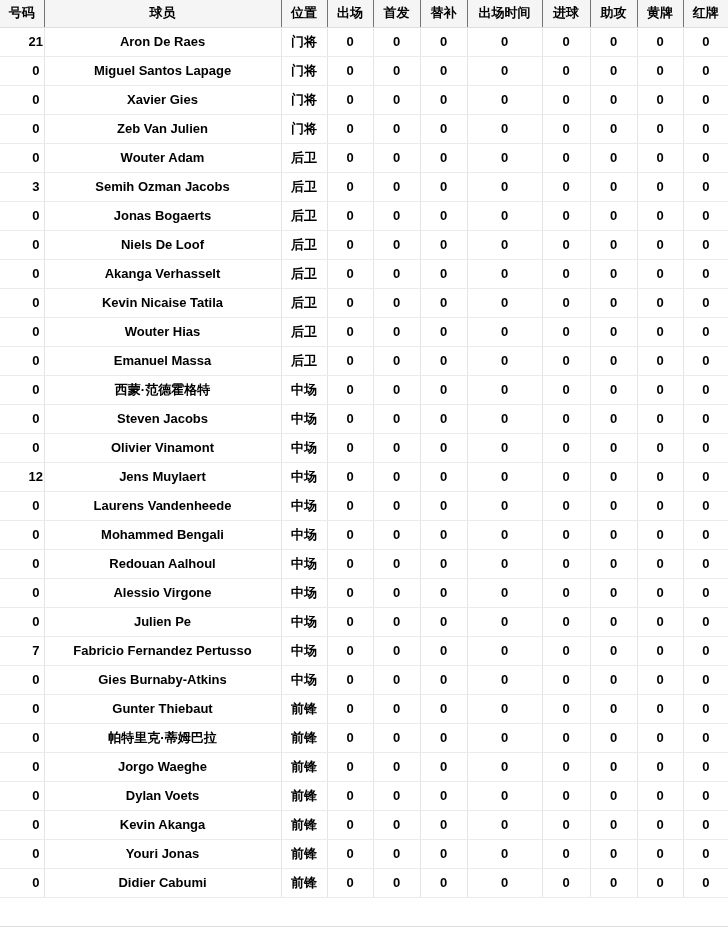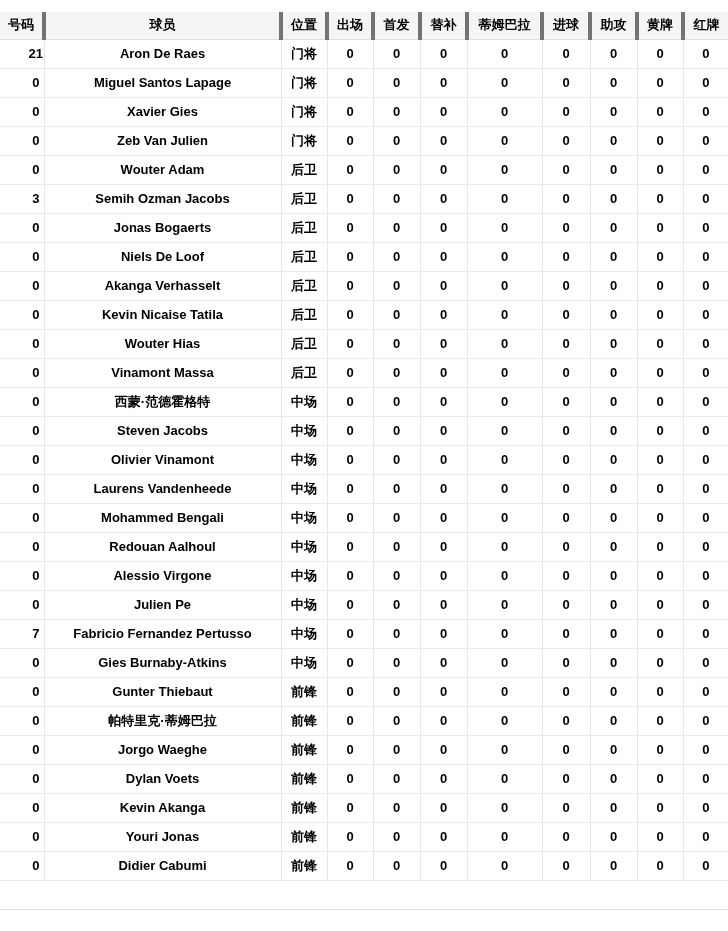"号码" table.stats { margin-top: 12px -> none }
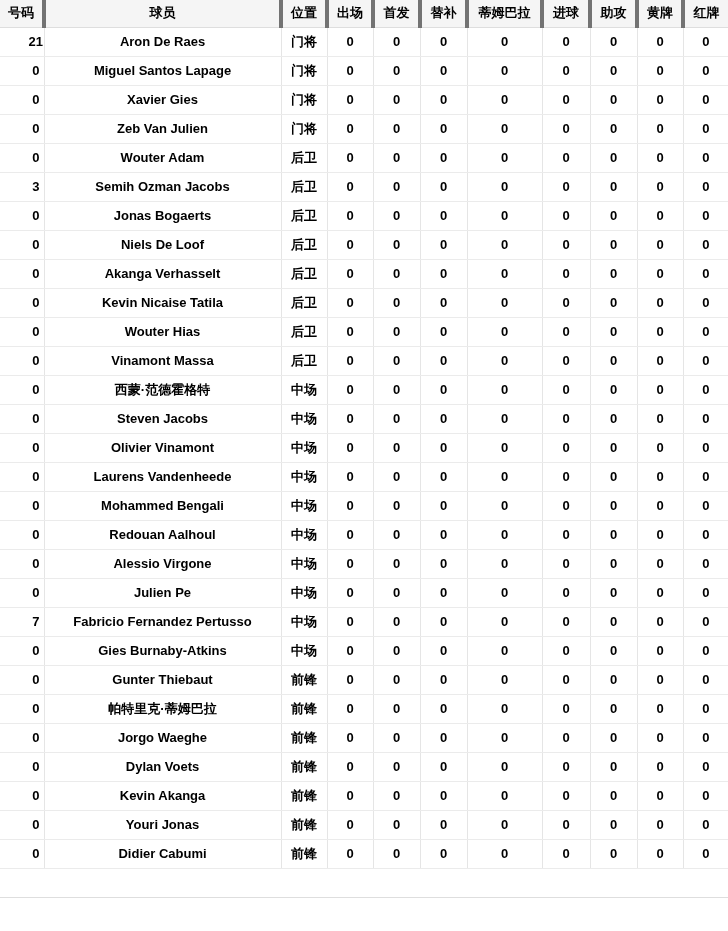"球员" table.stats thead th { border-left: 4px solid #737373 -> 1px solid #737373 }
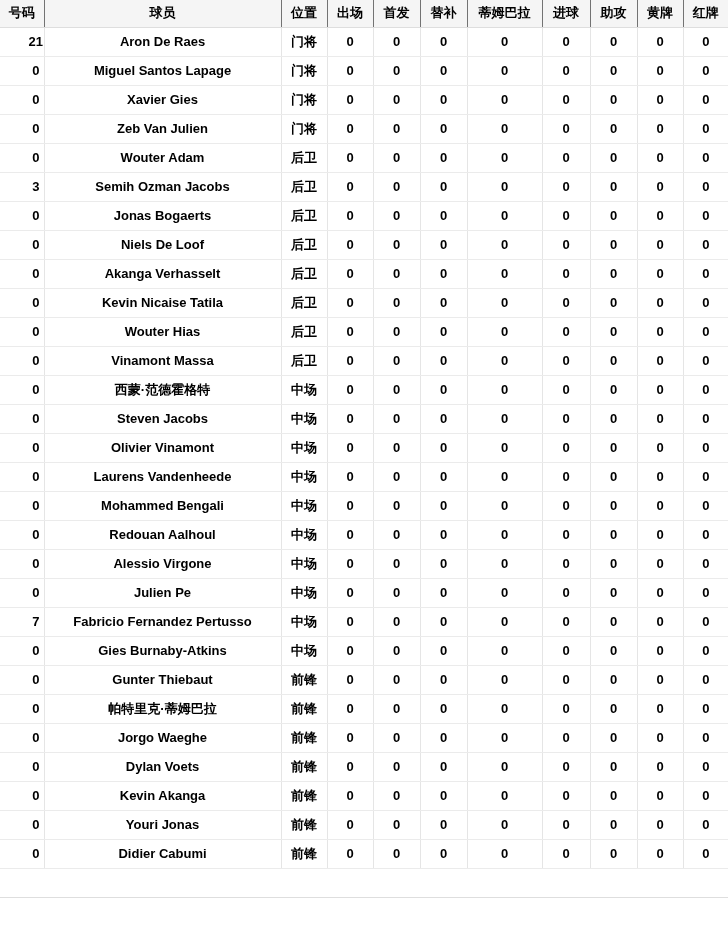"蒂姆巴拉" th { text: 蒂姆巴拉 -> 出场时间 }
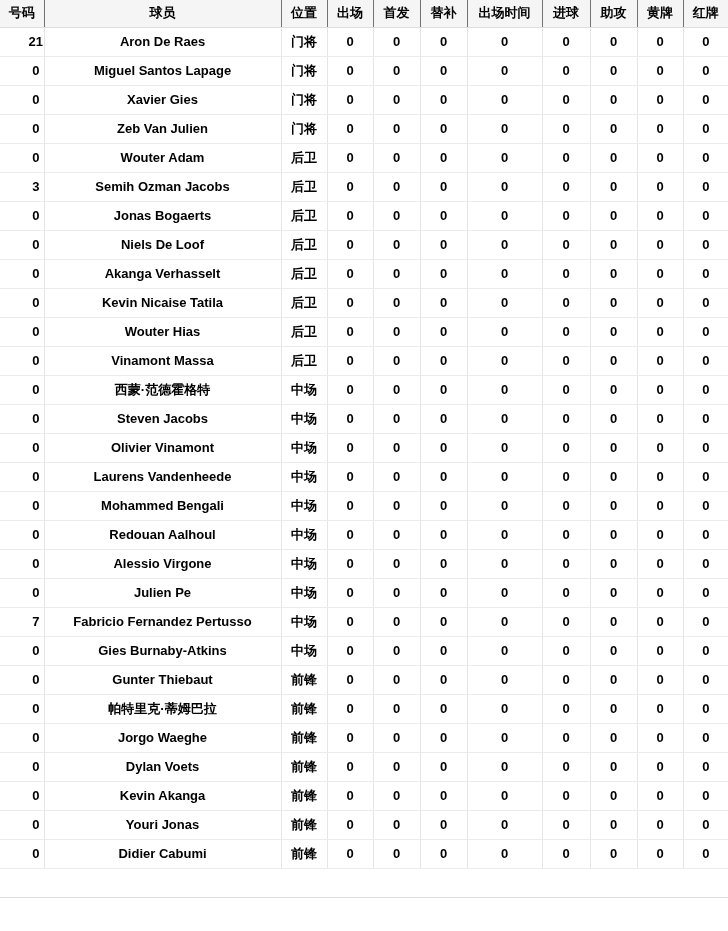"Vinamont Massa" td { text: Vinamont -> Emanuel }
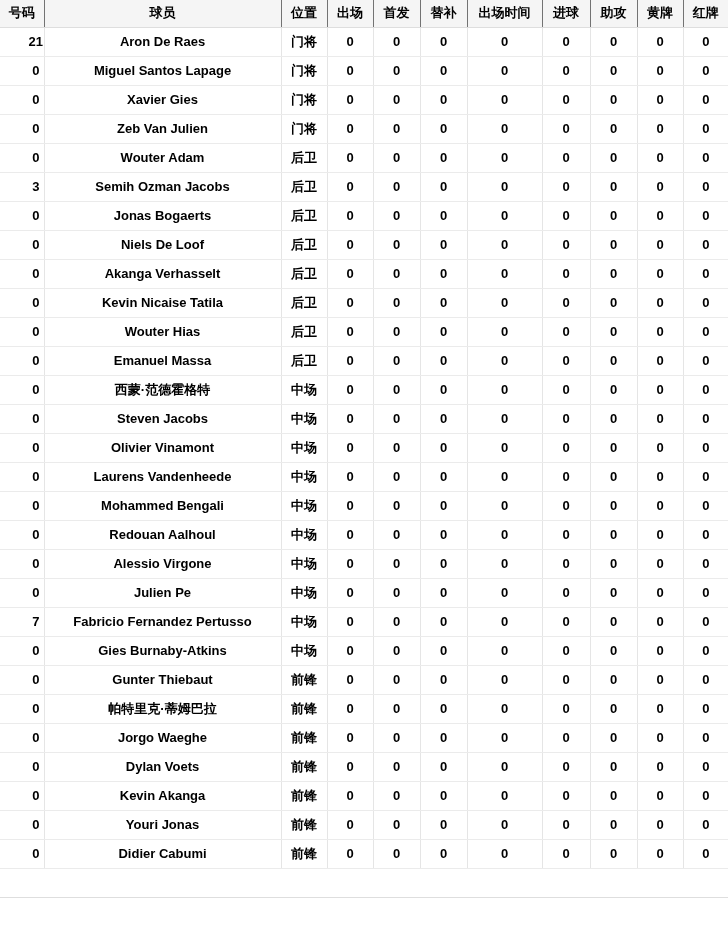"12" tr { html: none -> <tr> <td>12</td> <td>Jens Muylaert</td> <td>中场</td> <td>0</td> <td>0</td> <td>0</td> <td>0</td> <td>0</td> <td>0</td> <td>0</td> <td>0</td> </tr> }
